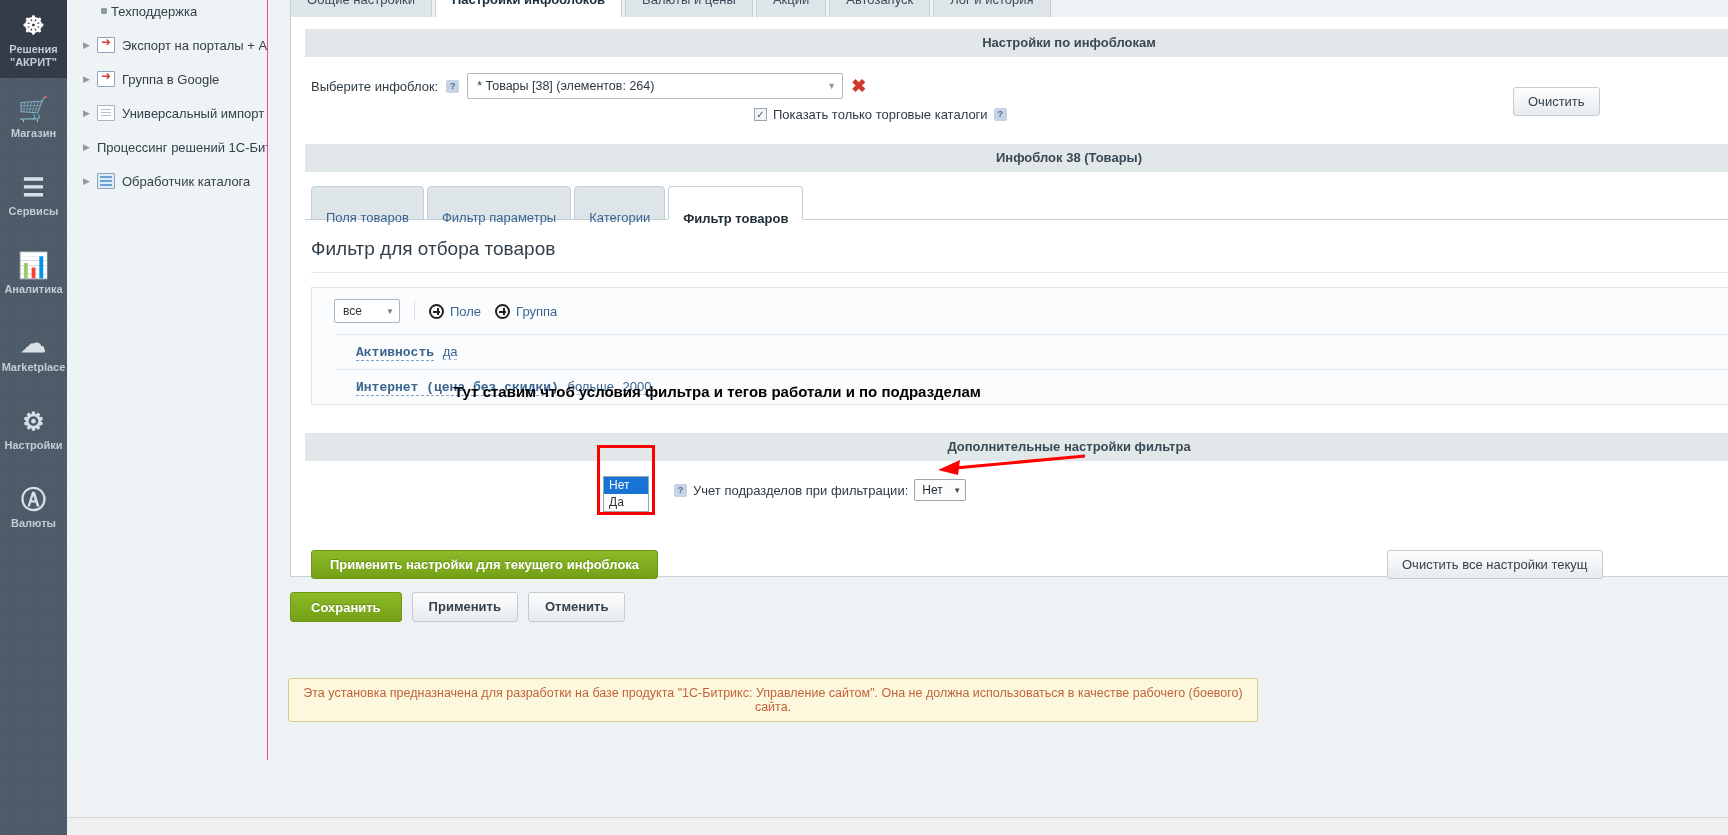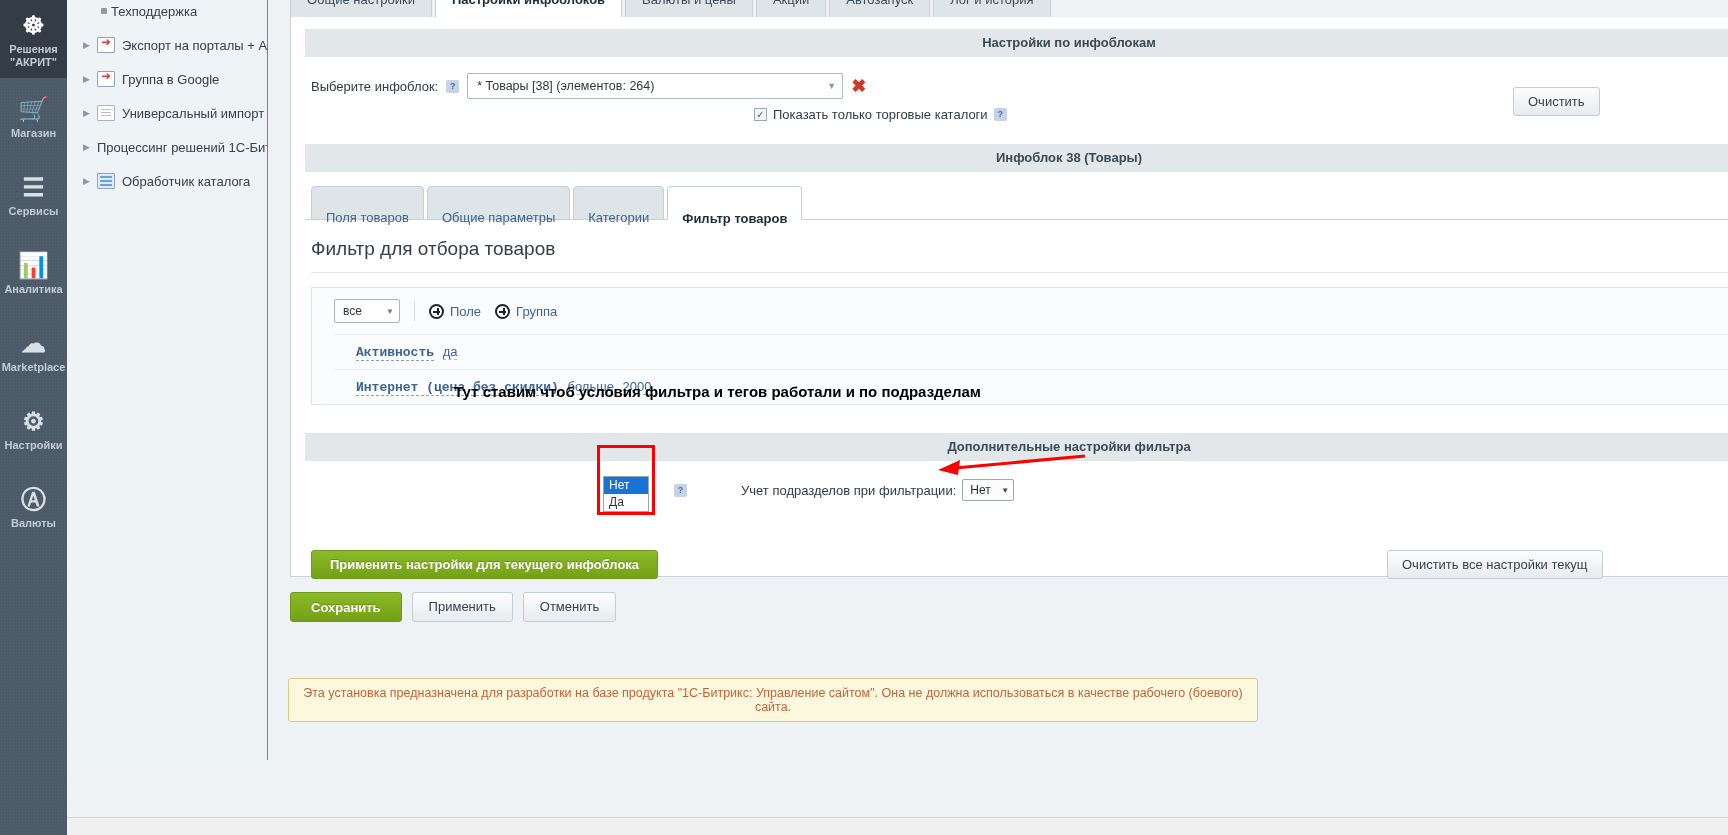"Общие параметры" div.itab { text: Общие -> Фильтр }
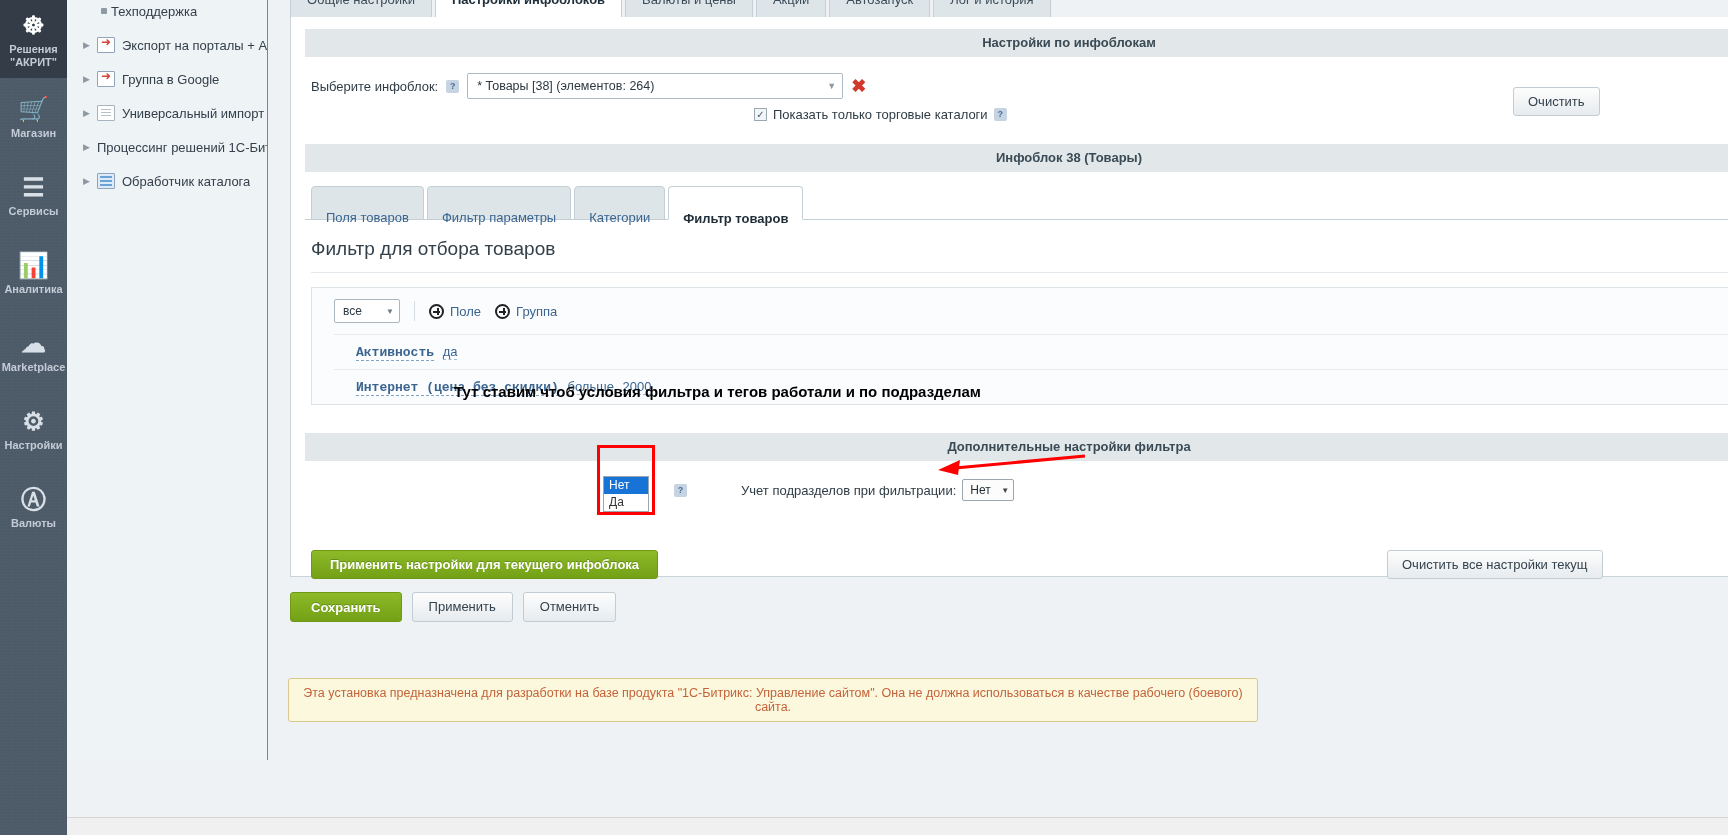"Учет подразделов при фильтрации:" .sub-label { margin-left: 48px -> none }
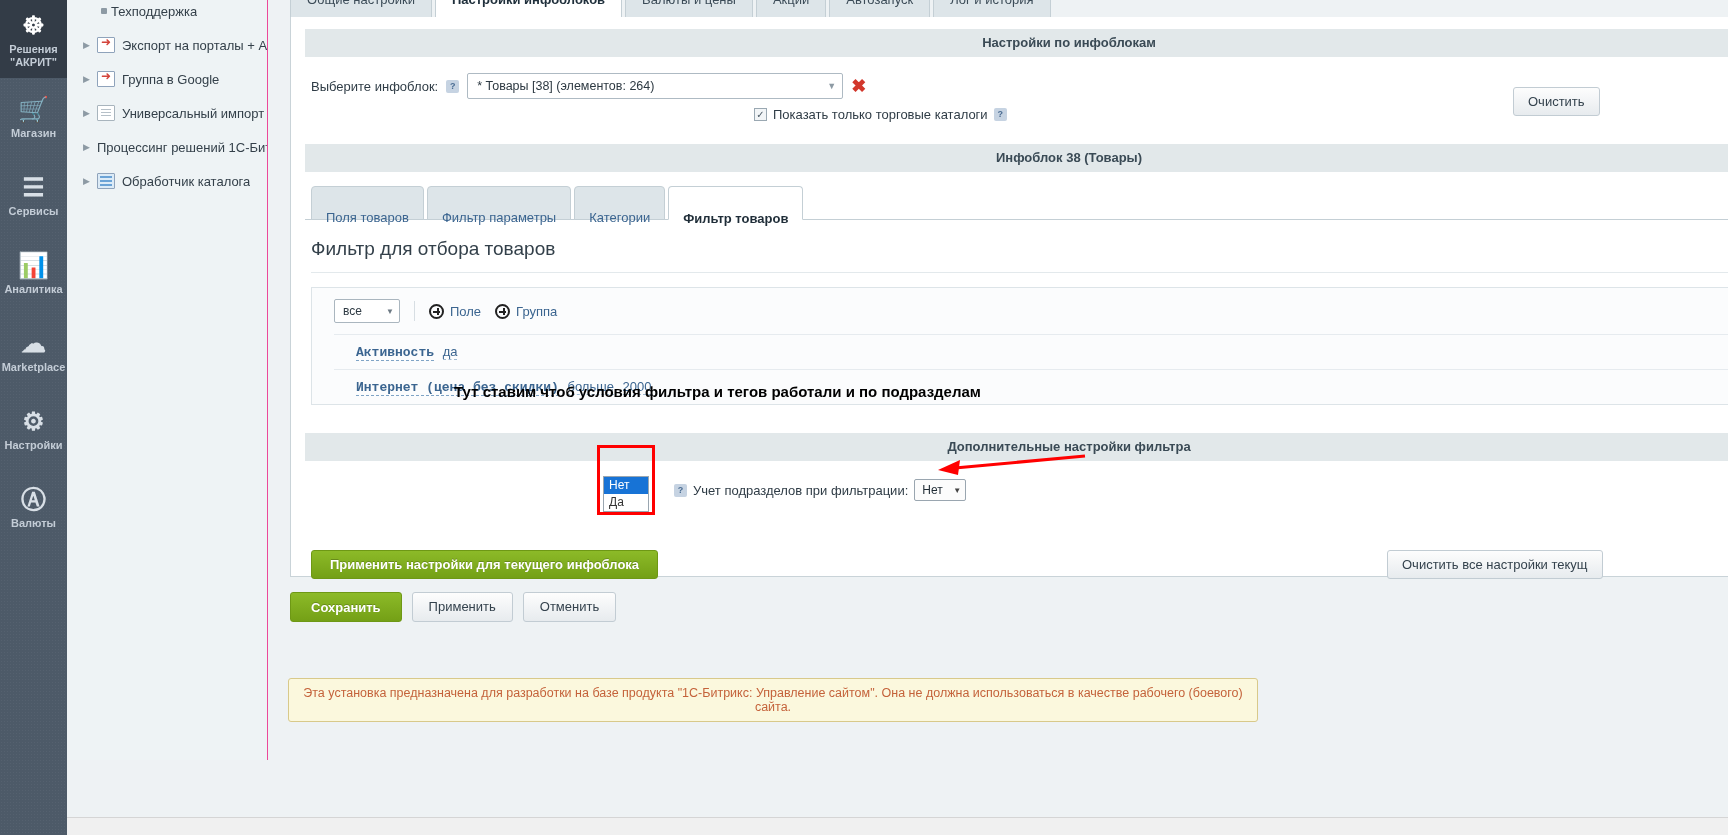"Применить" #bottom-bar .btn-grey { font-weight: none -> bold }
